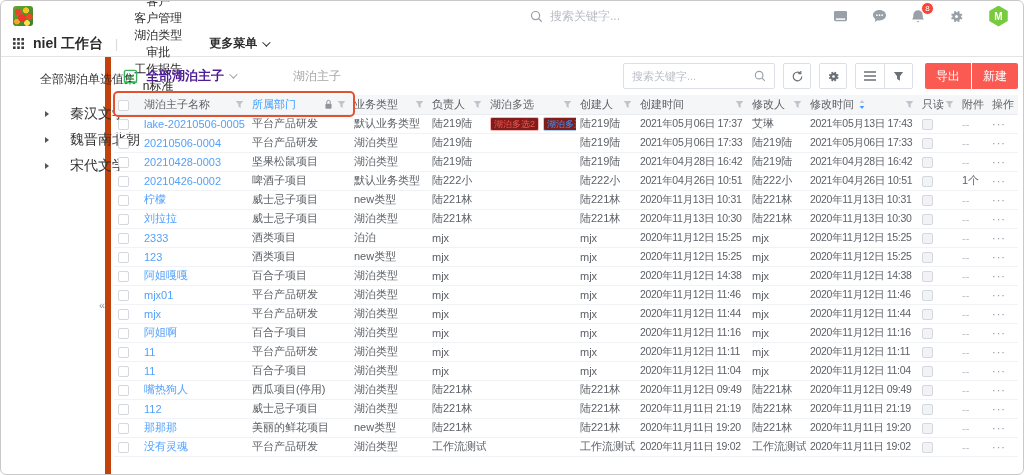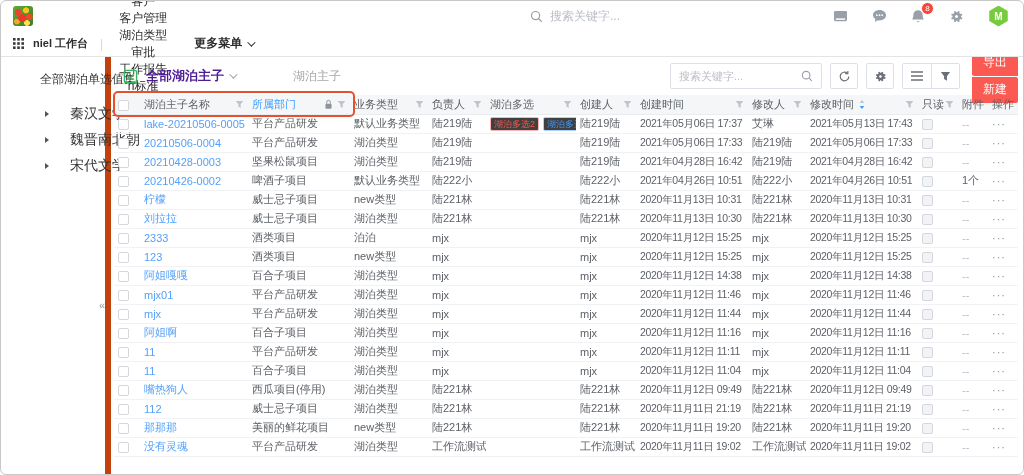"niel 工作台" .workspace { font-size: 11px -> 14px }
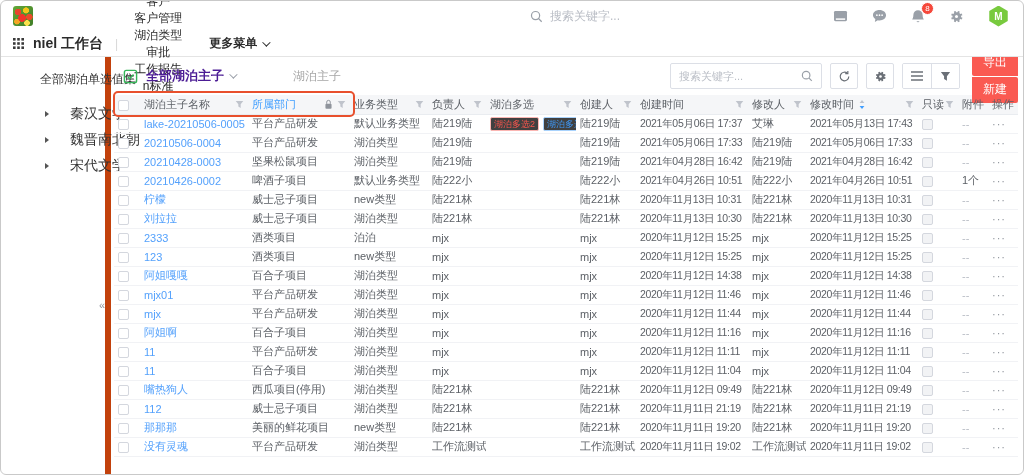"导出" .red-group { flex-direction: column -> none }
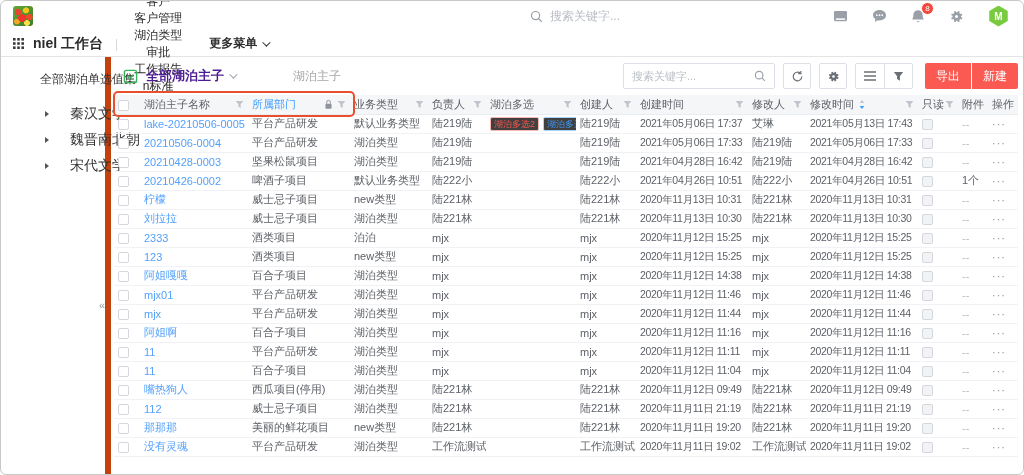"湖泊多选2" .tag { background: #404040 -> #7f1d1d }
